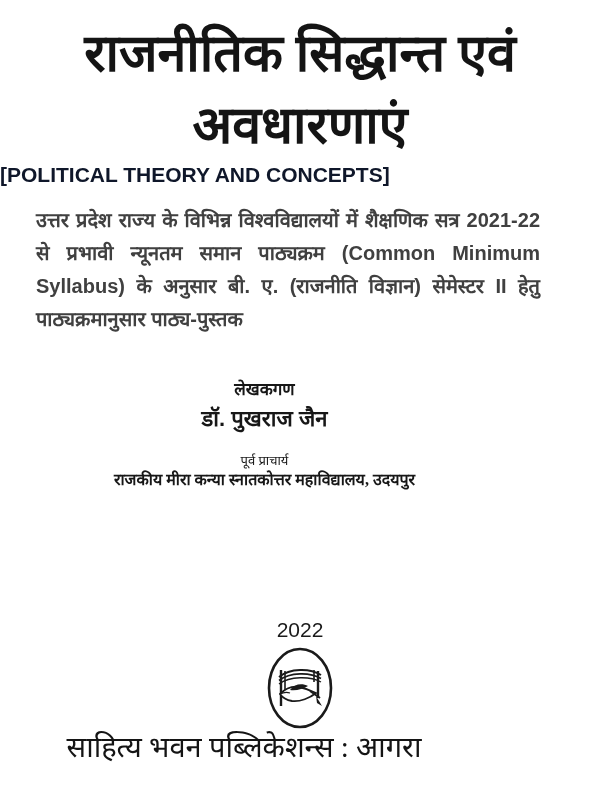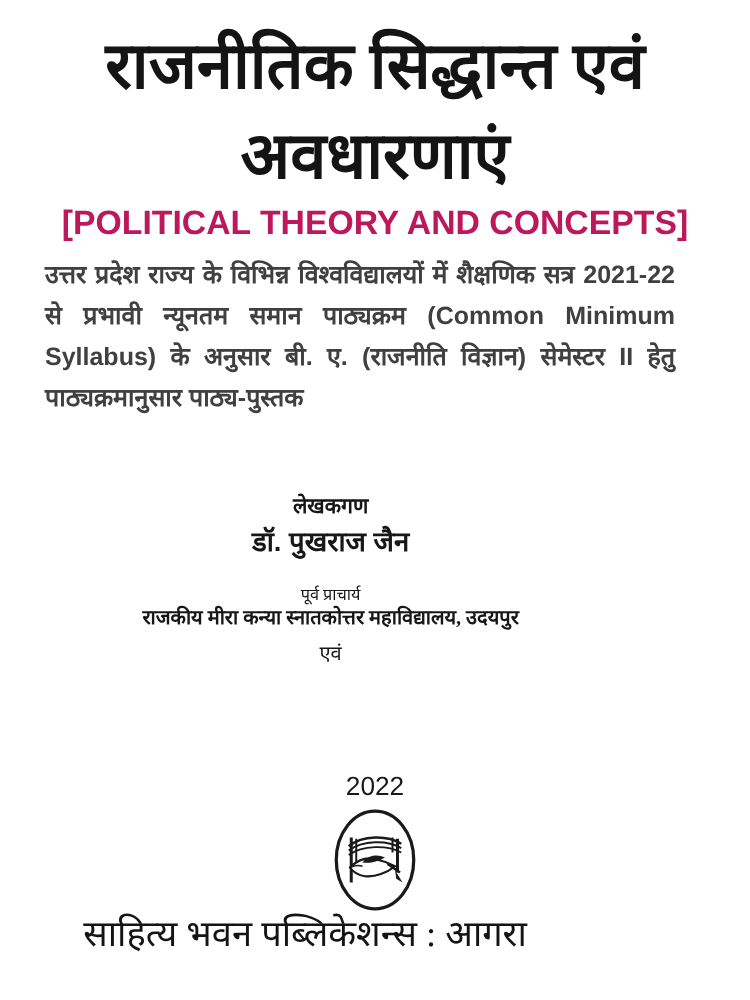"[POLITICAL THEORY AND CONCEPTS]" #english-subtitle { color: #be185d -> #0f172a; font-size: 27px -> 21px; text-align: center -> none }
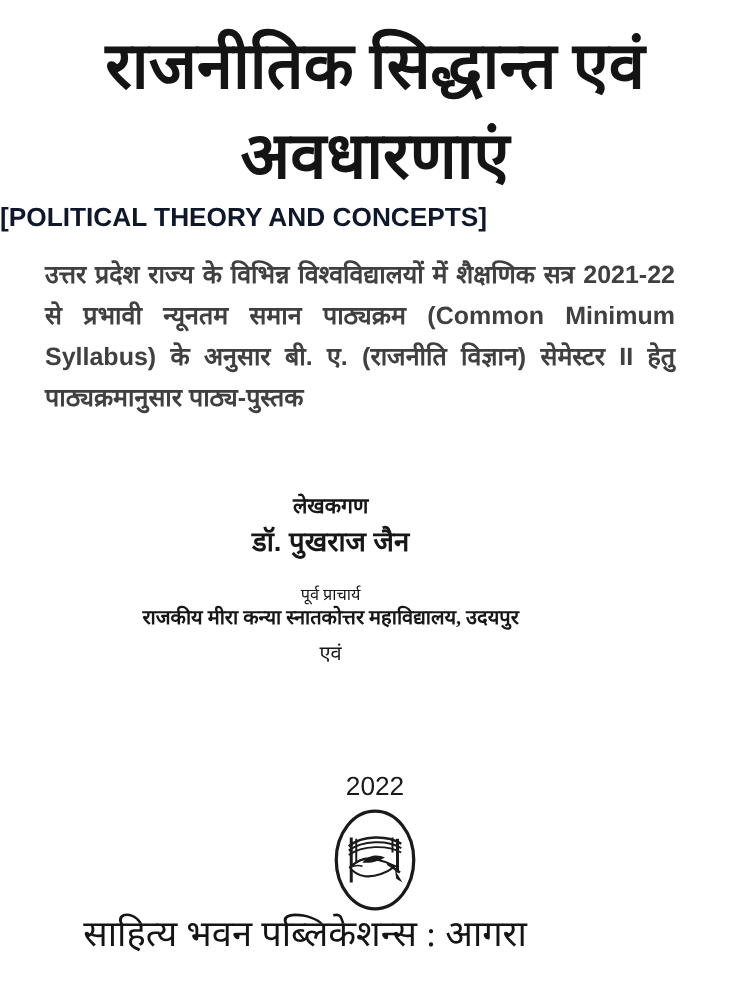"लेखकगण" #authors-block { top: 392px -> 377px }
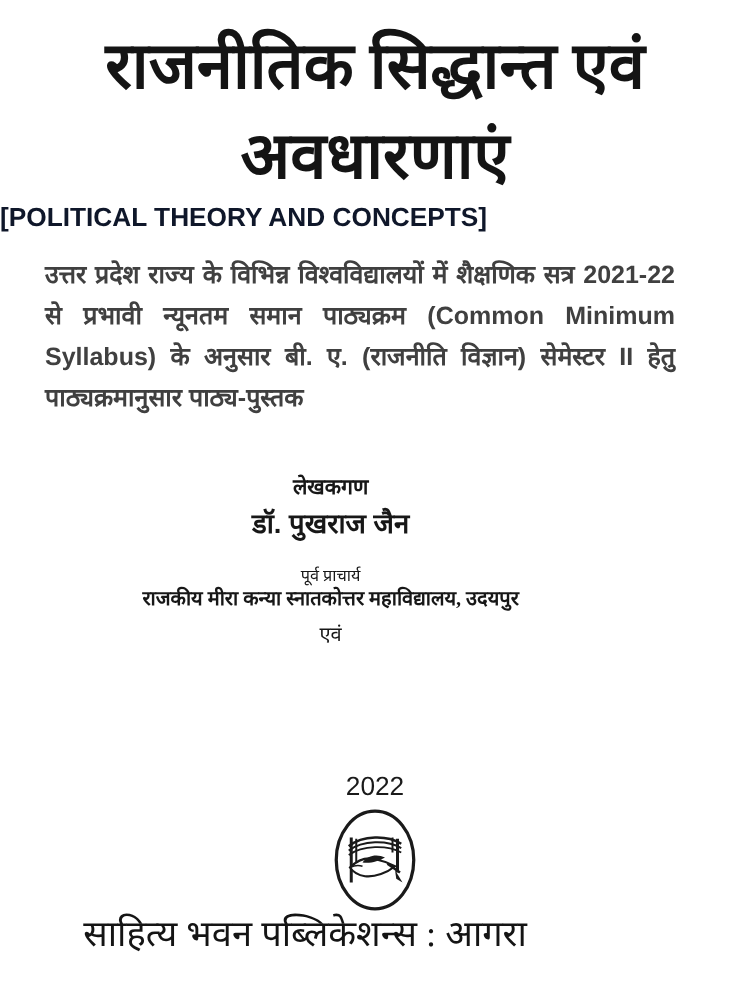"एवं" div.authors-separator { html: <div>एवं</div> -> none }
